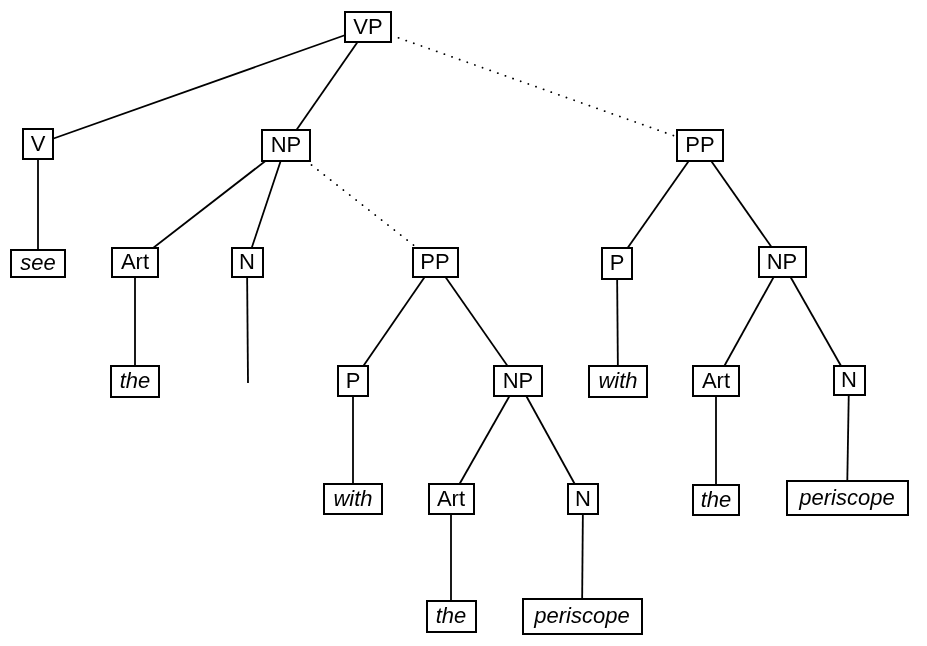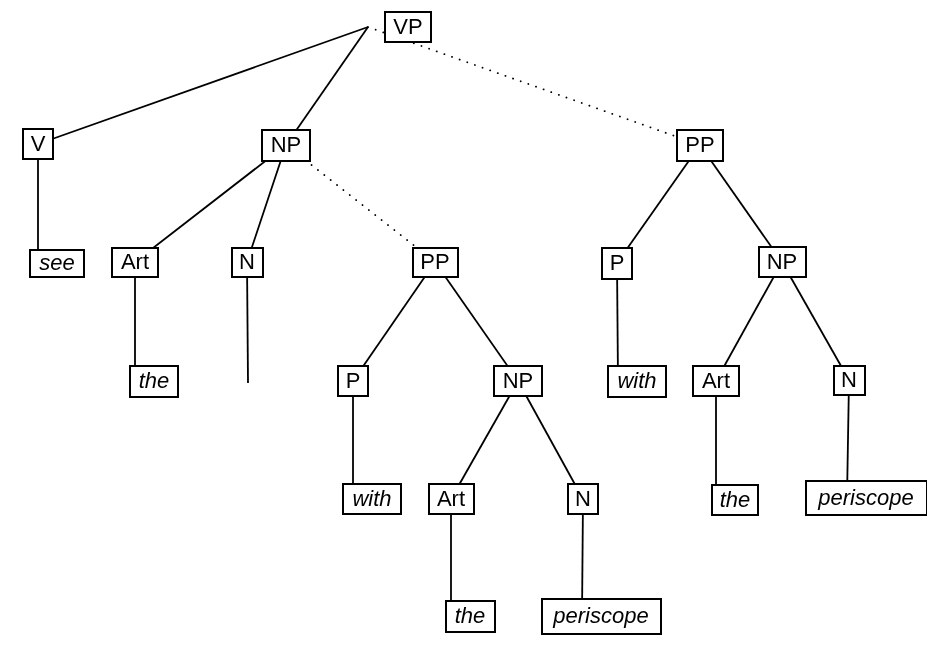"VP" div.node { margin-left: 40px -> none }
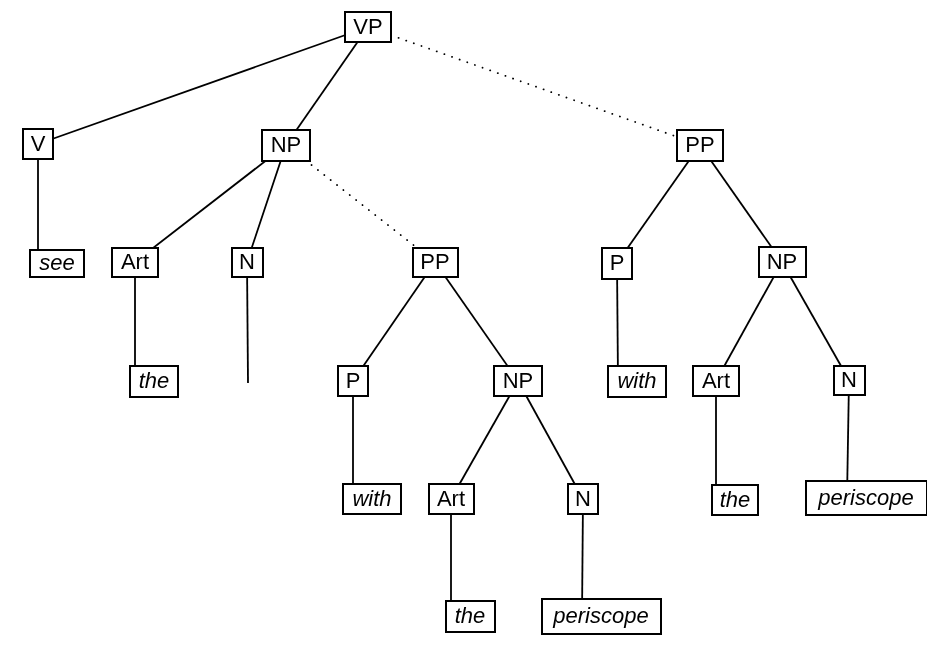"see" .node.word { margin-left: 19px -> none }
